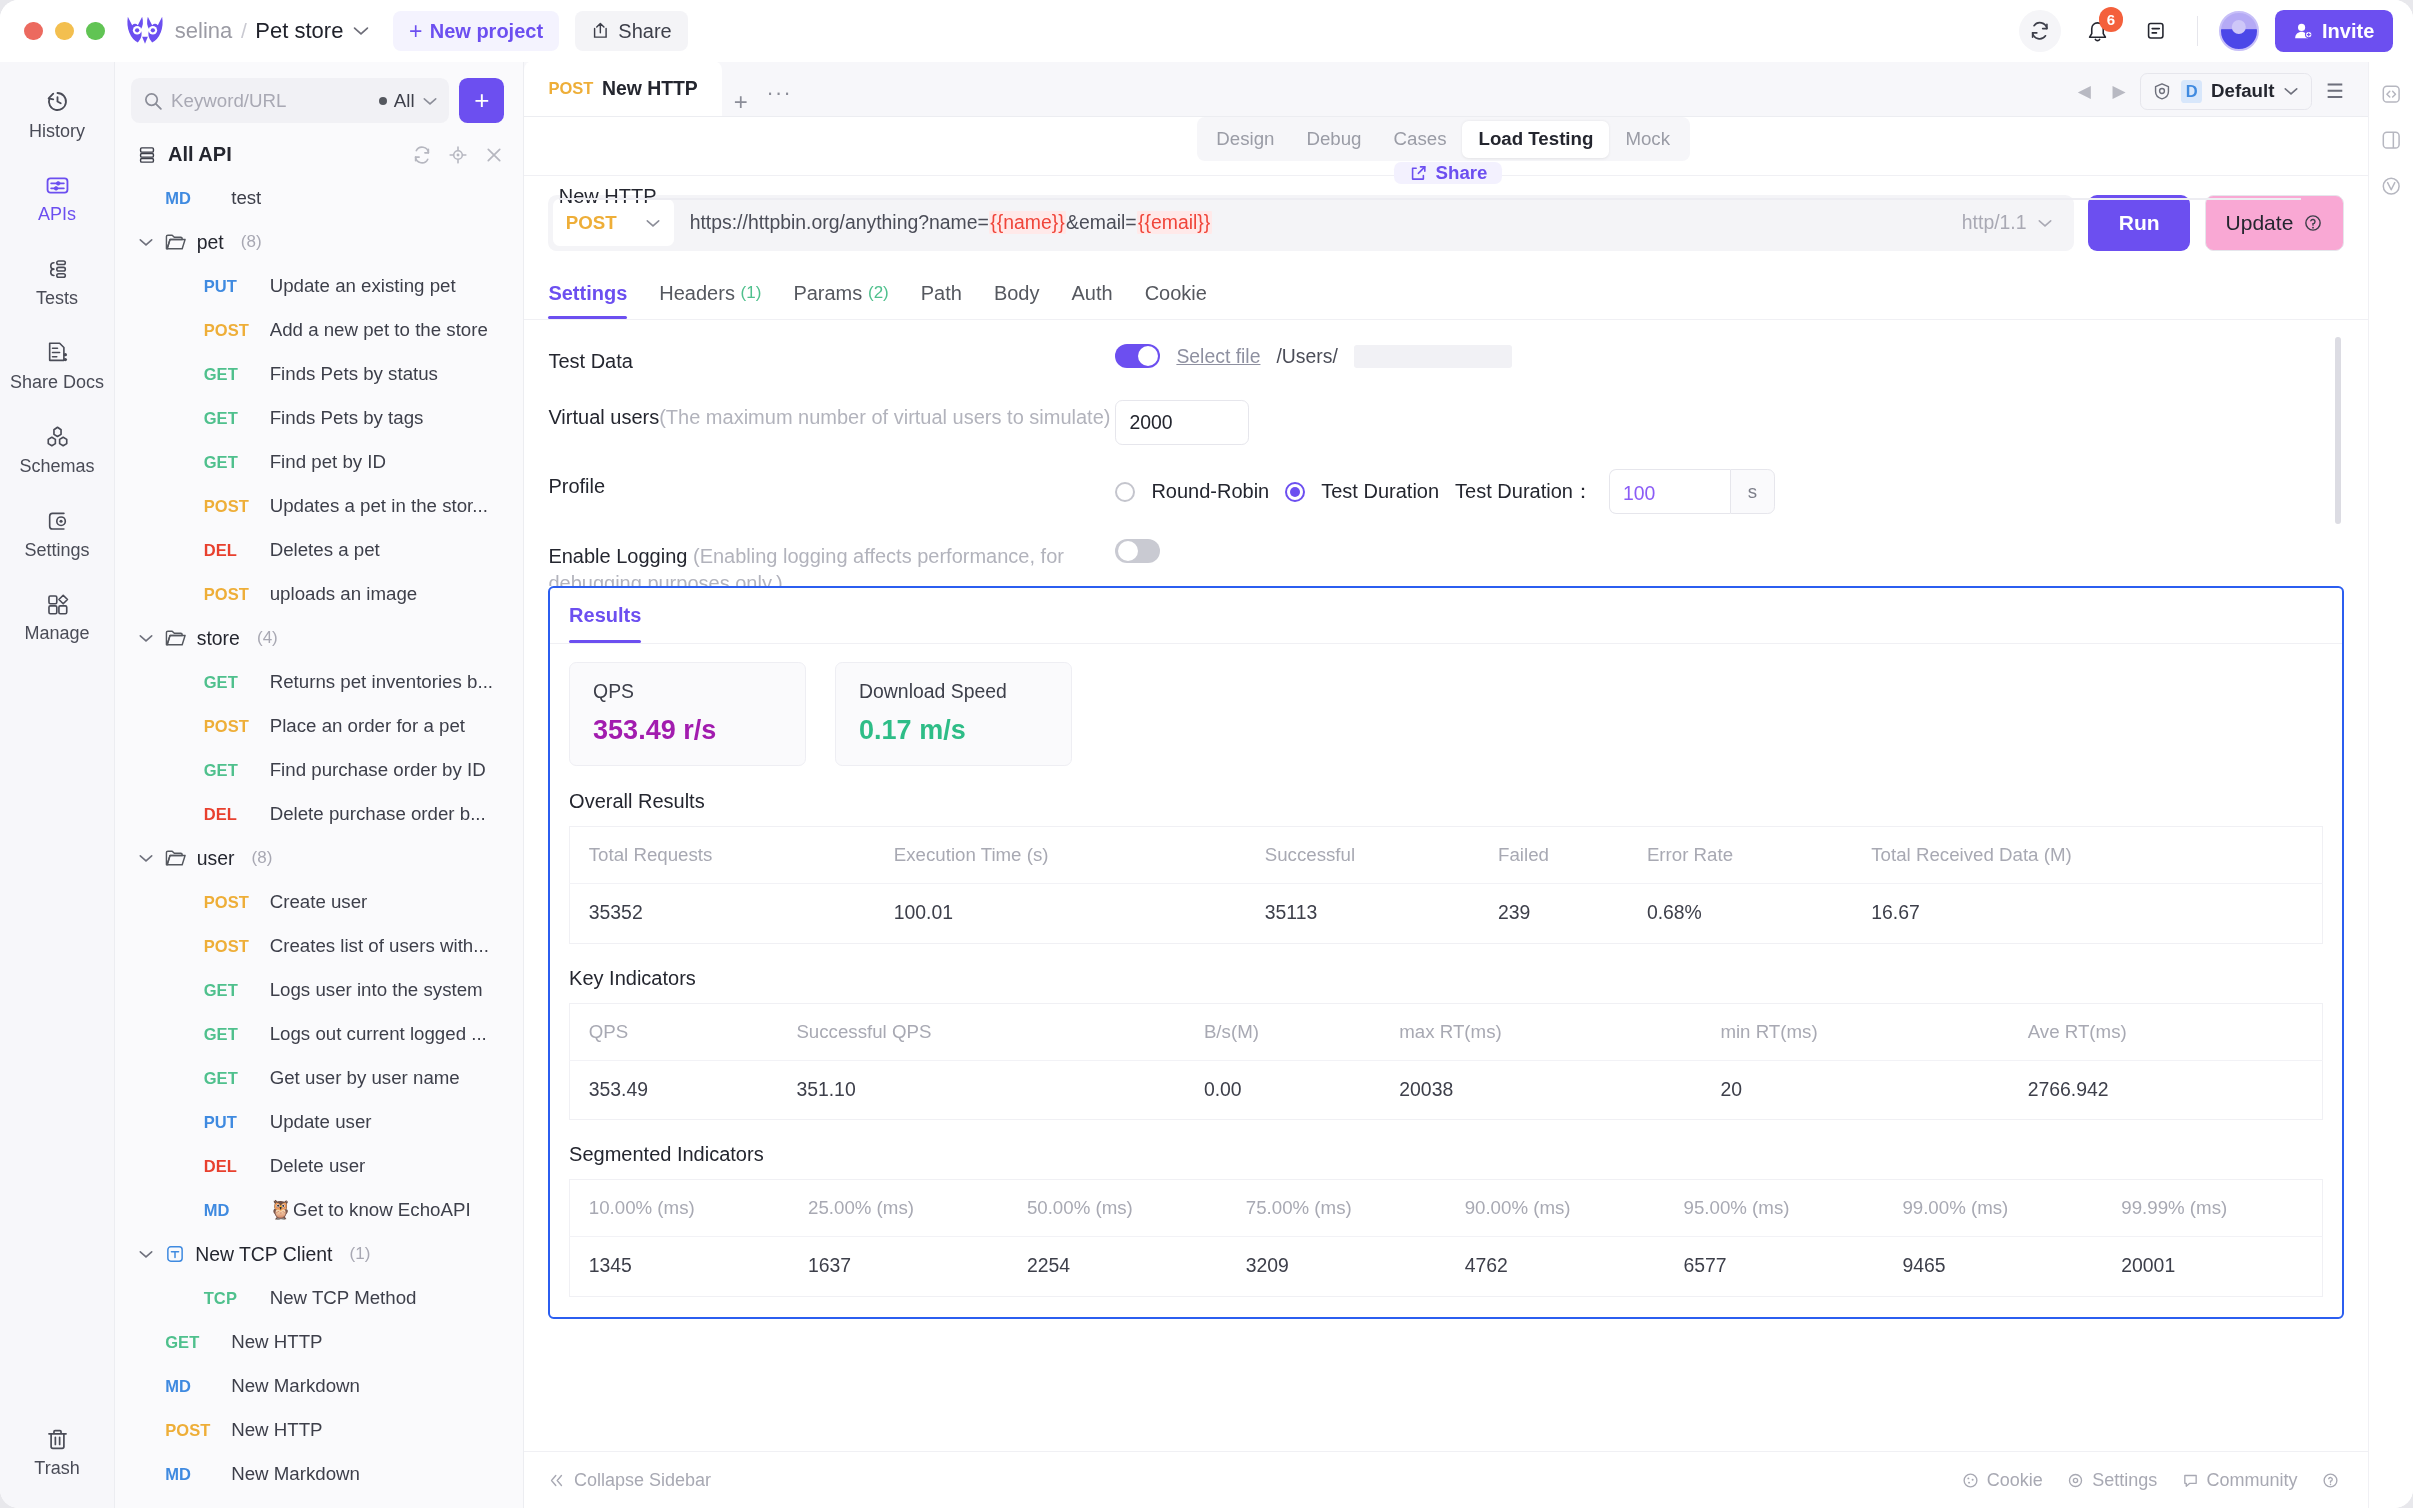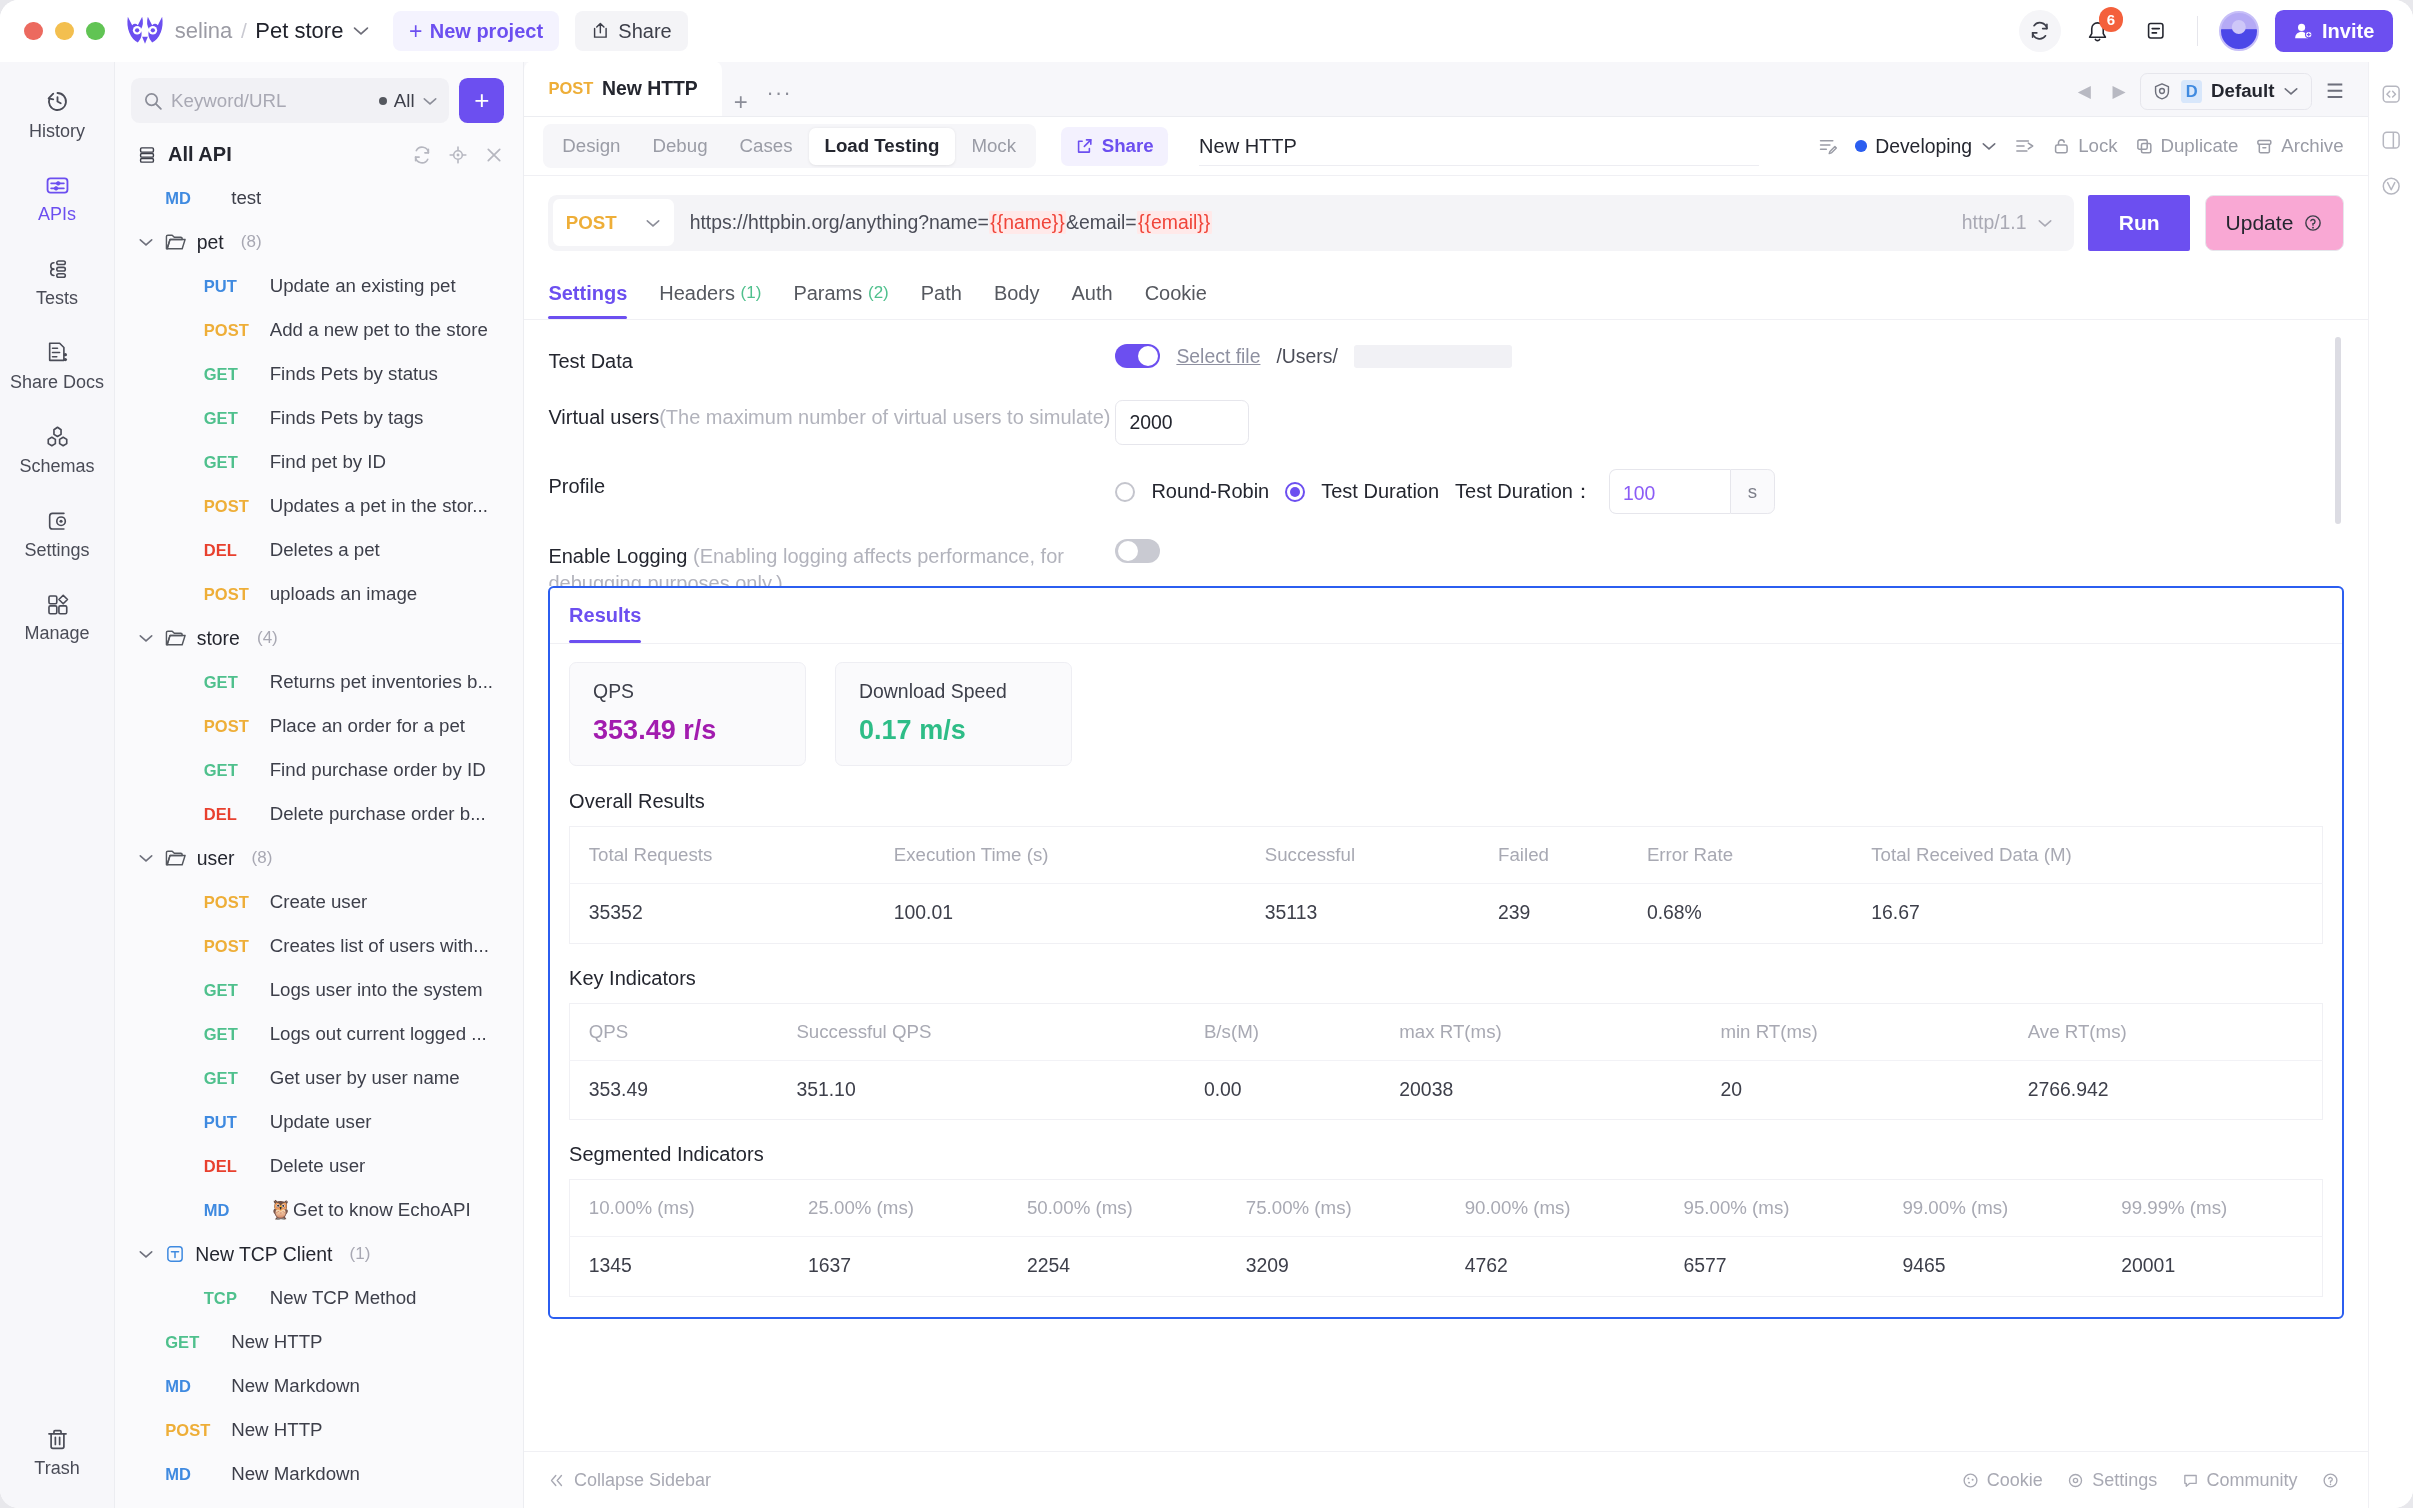"Design" .subbar { flex-direction: none -> column; gap: 15px -> 1px }
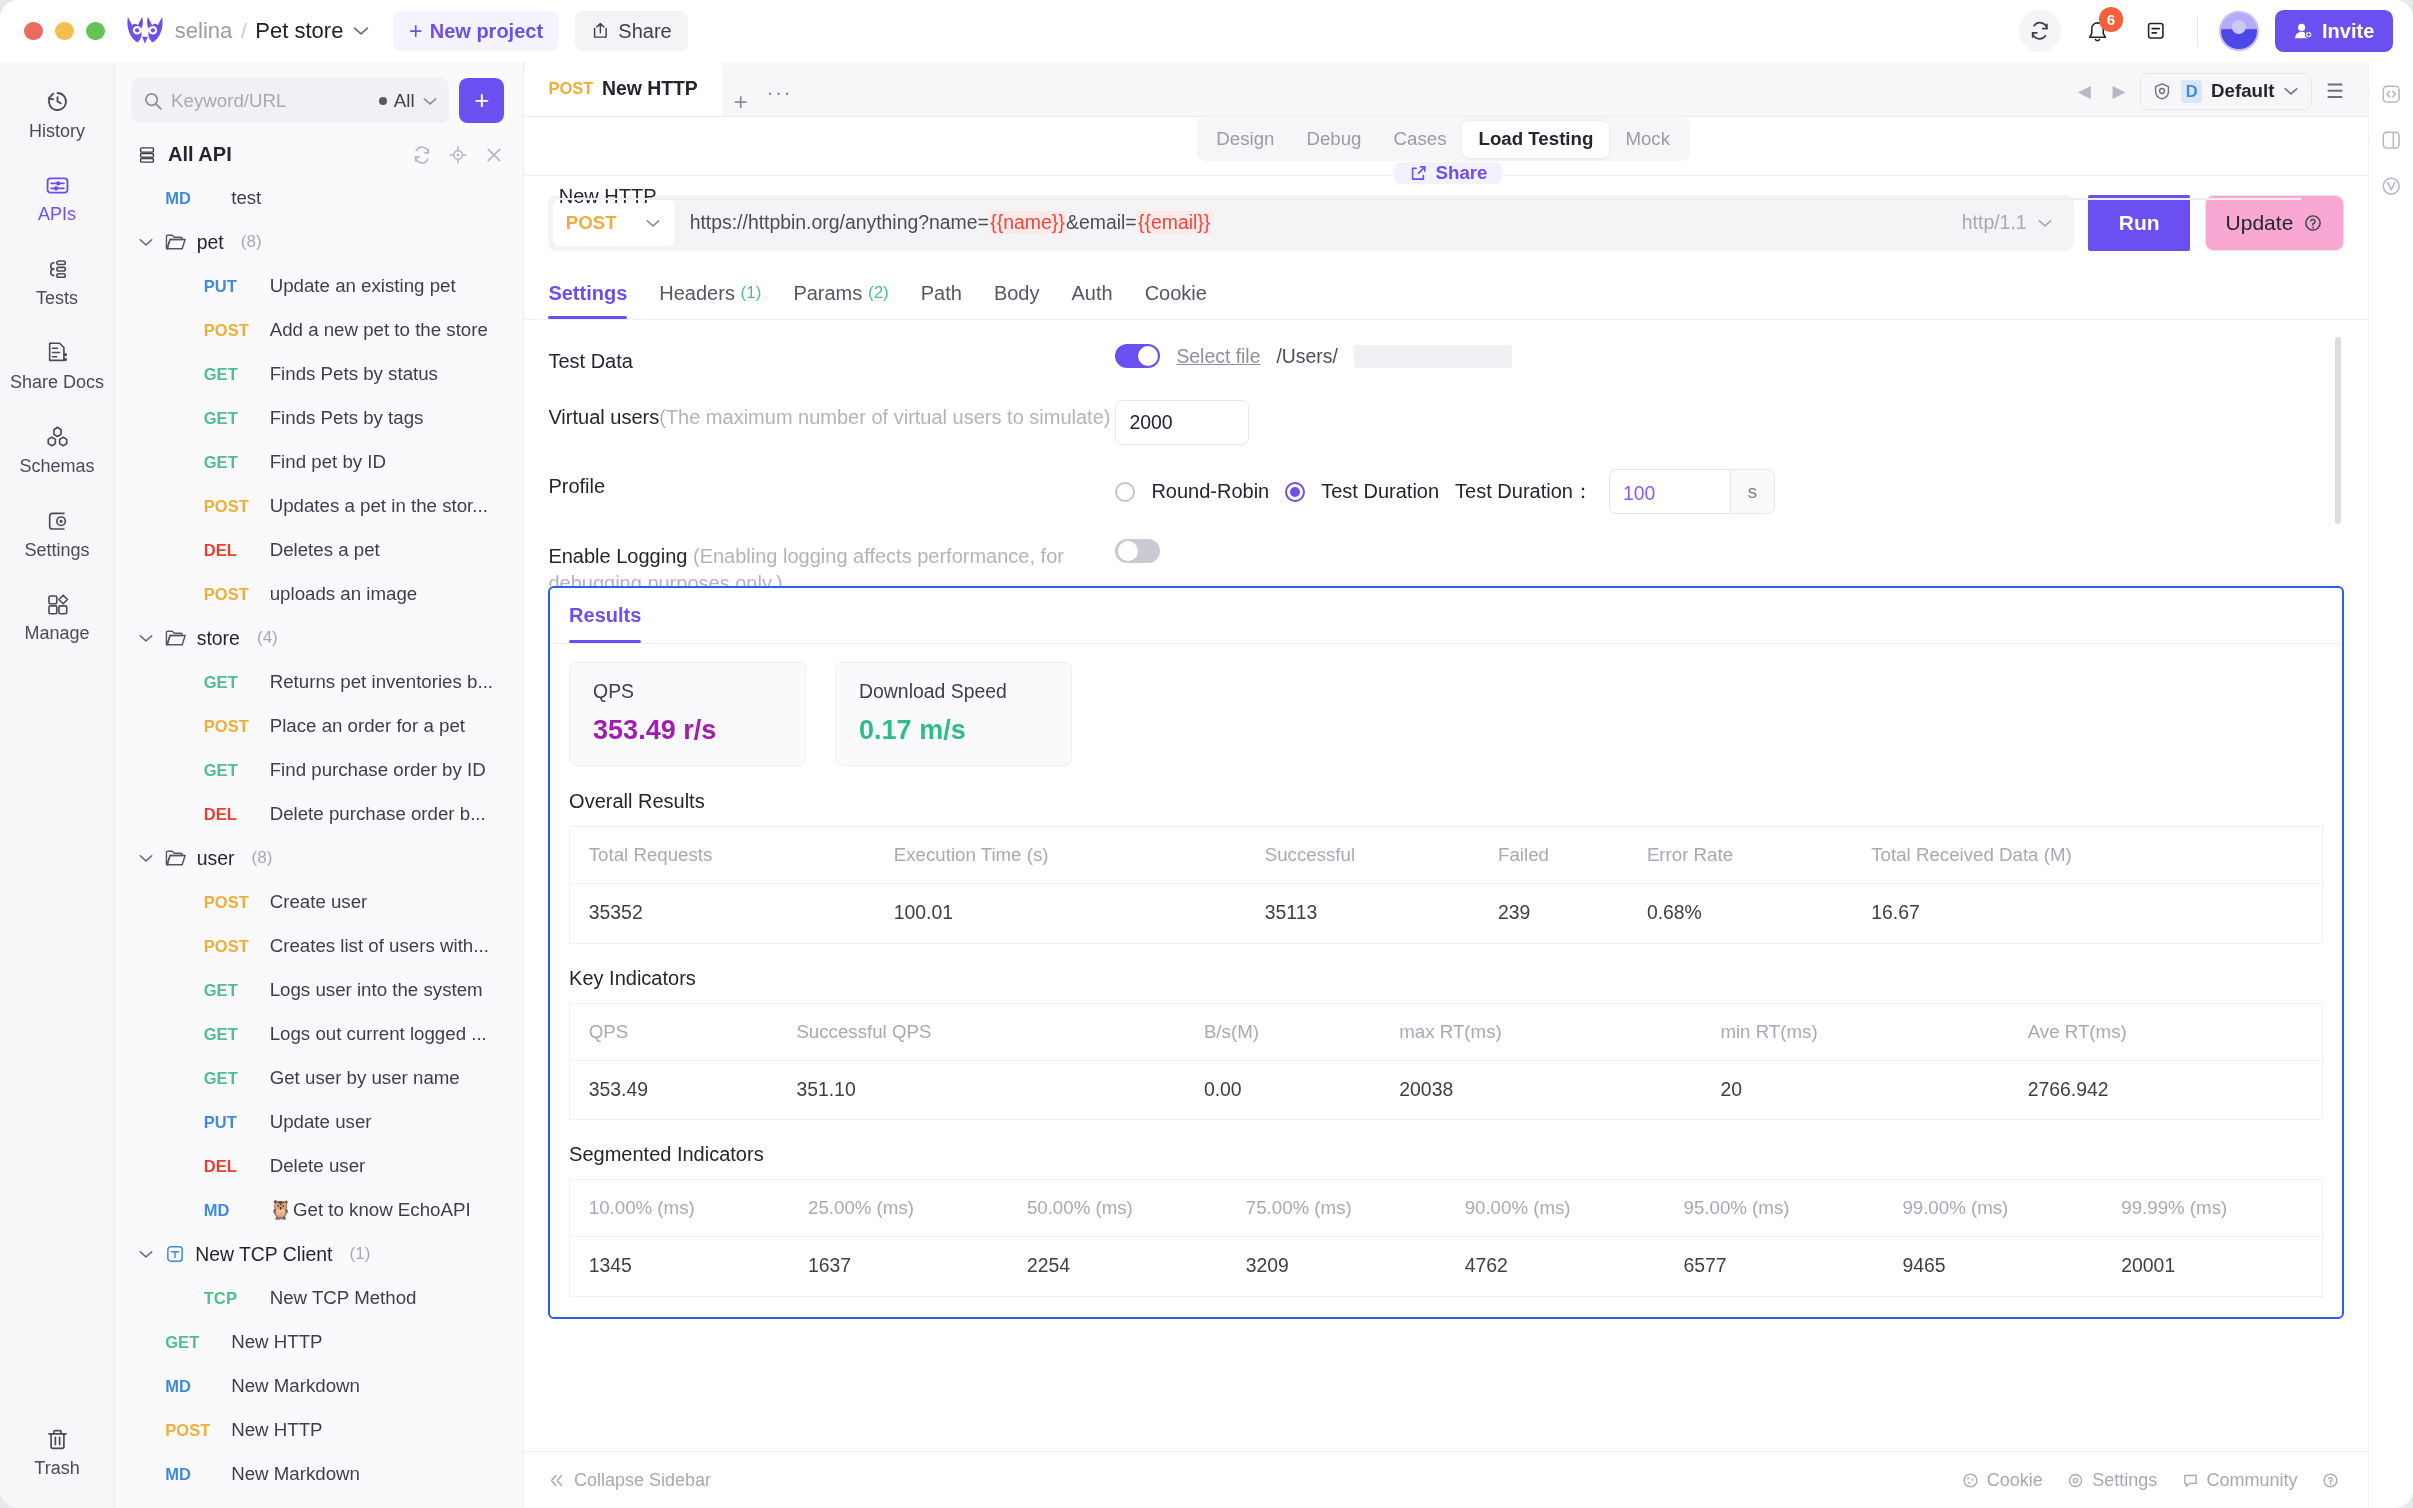"Run" .run-btn { border-radius: 2px -> 9px }
